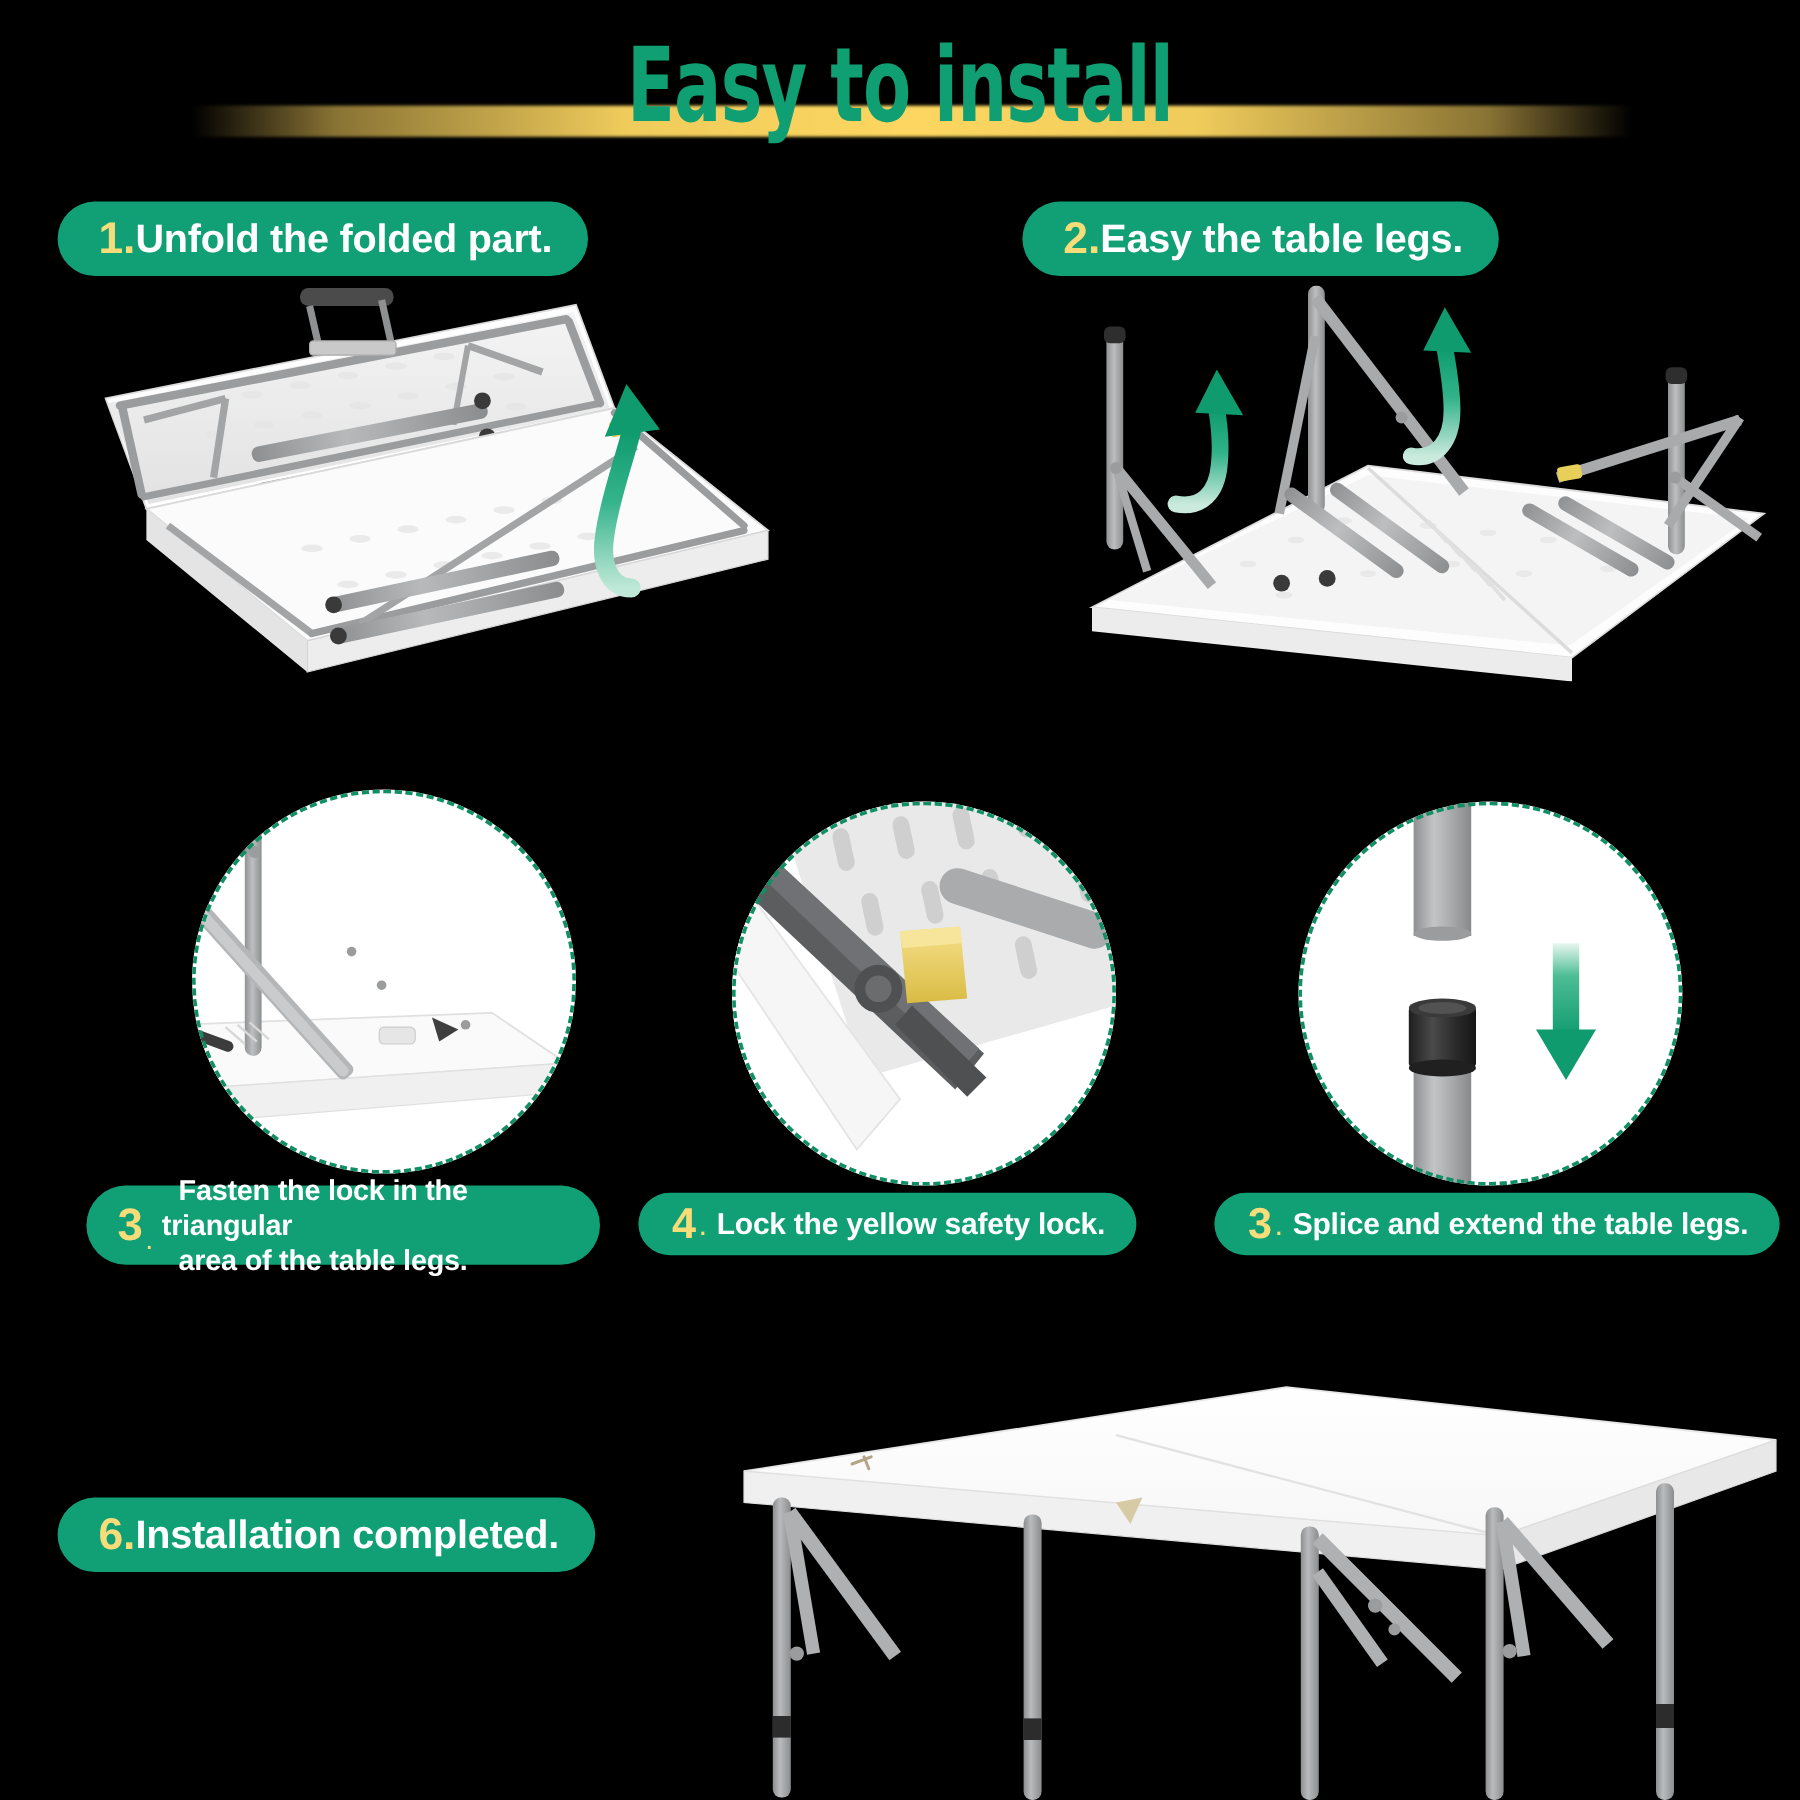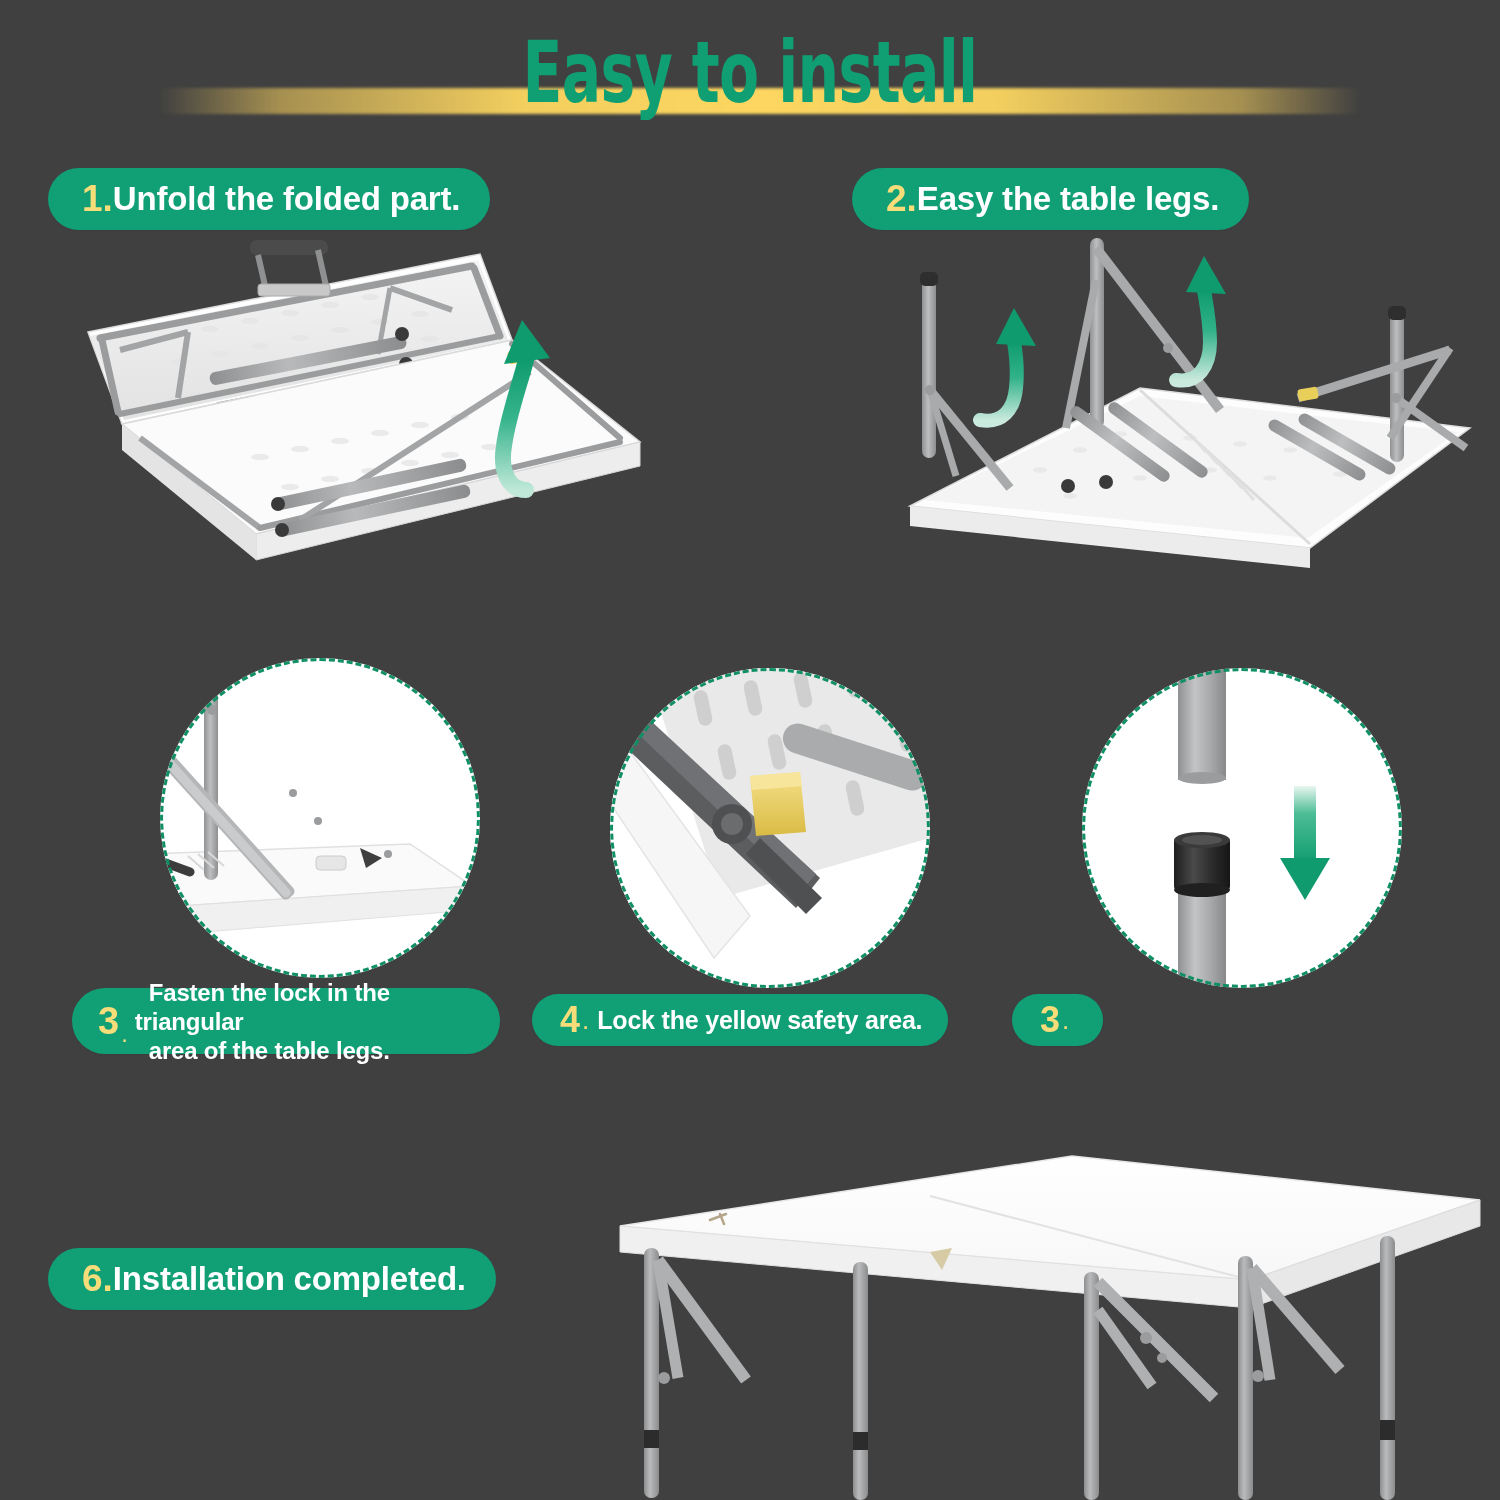"Easy to install" #page { background: #404040 -> #000000 }
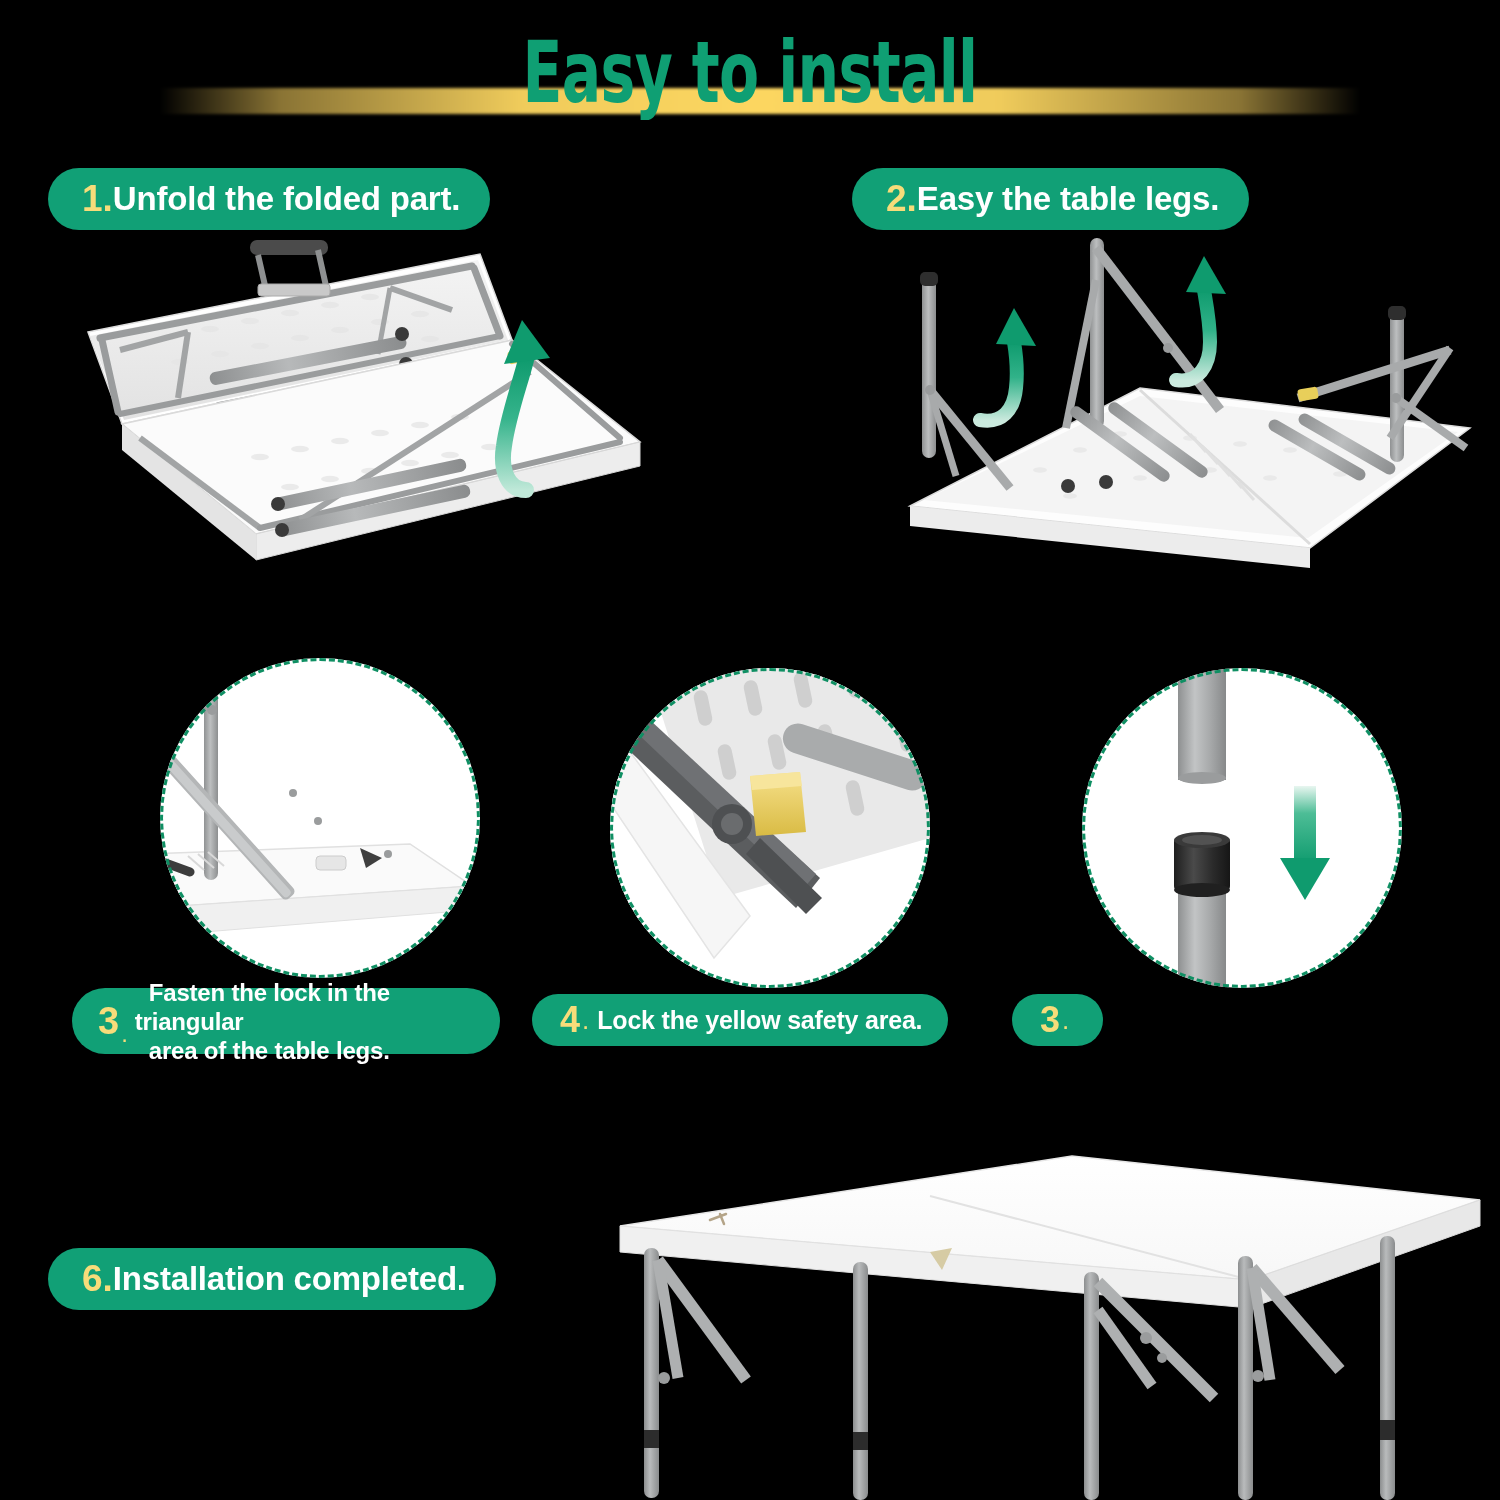"Lock the yellow safety area." span.txt { text: area -> lock }
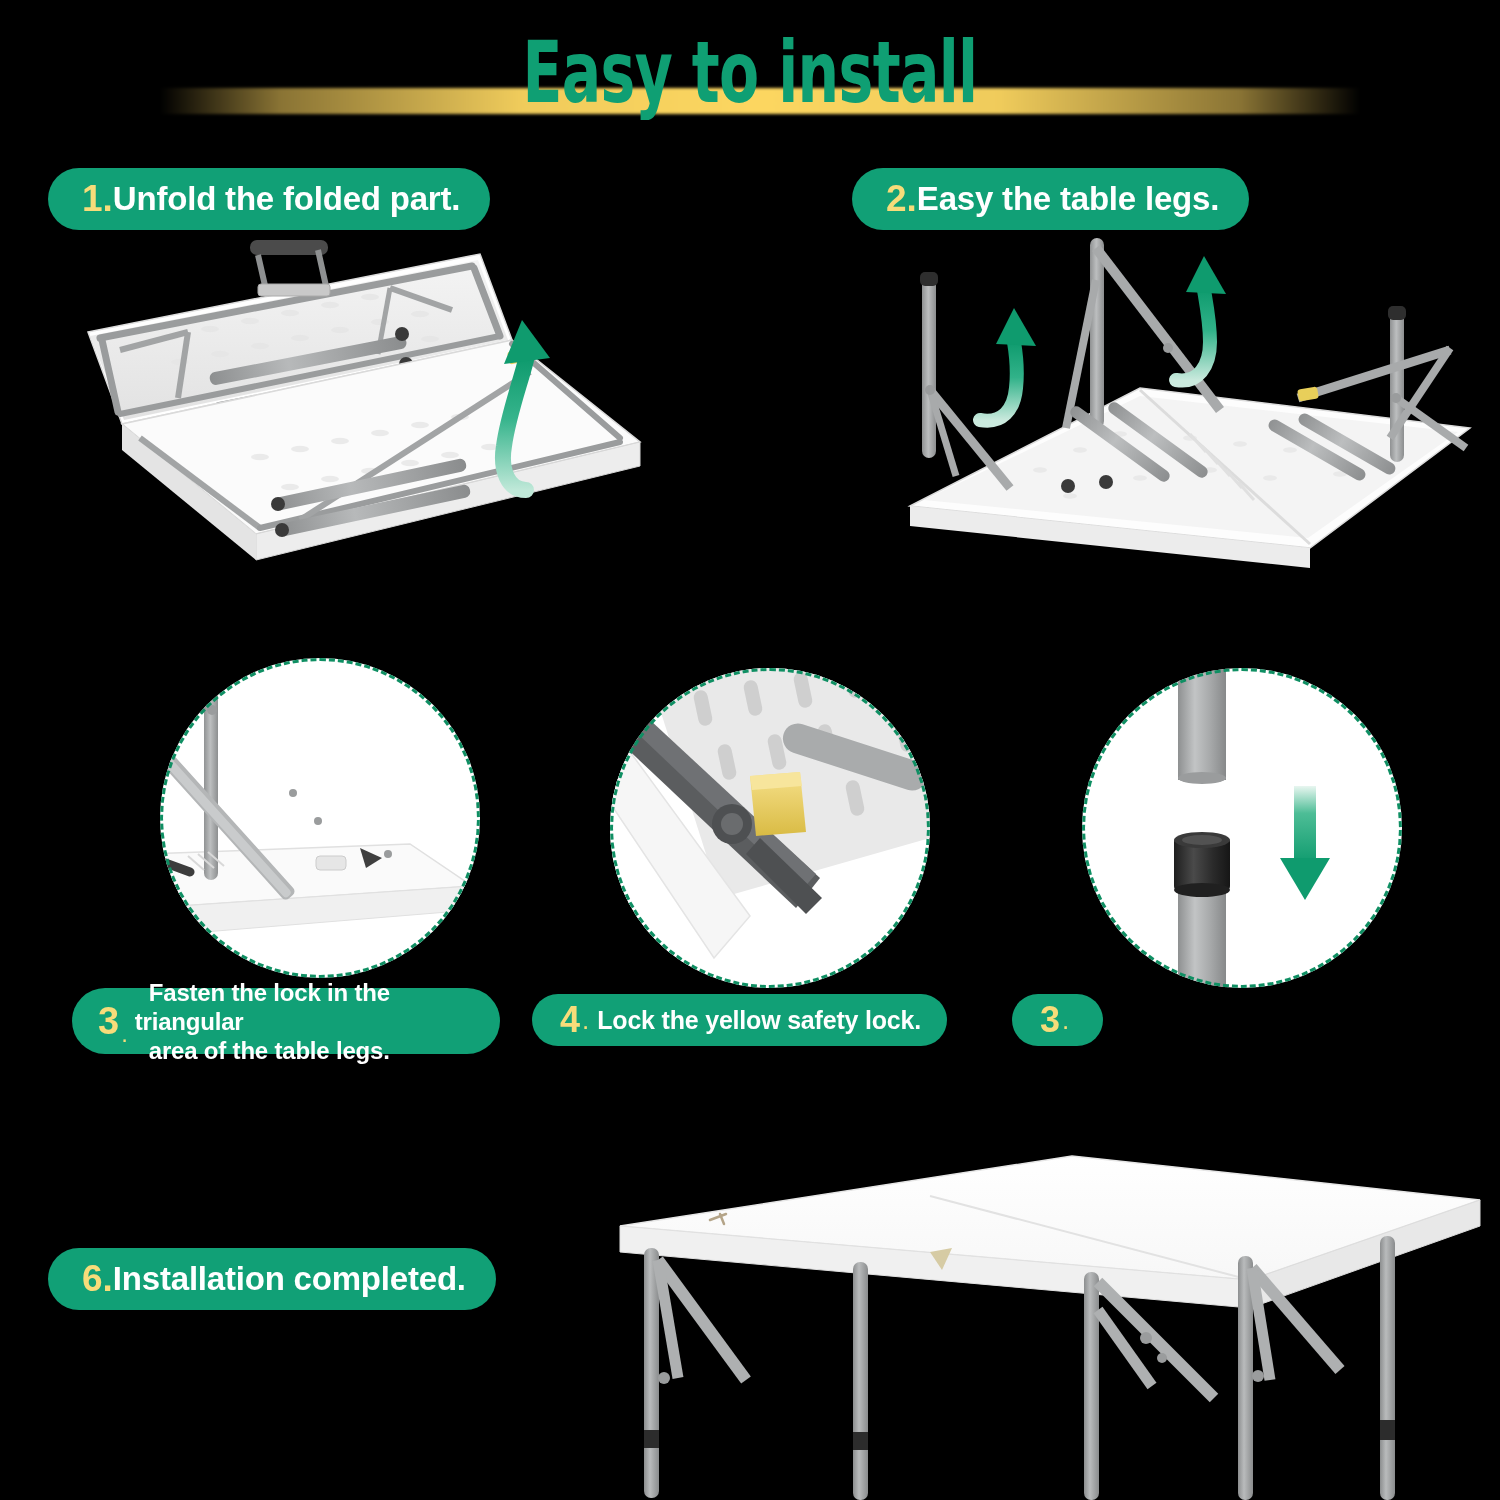"Splice and extend the table" span.txt { html: none -> <span>Splice and extend the table legs.</span> }
